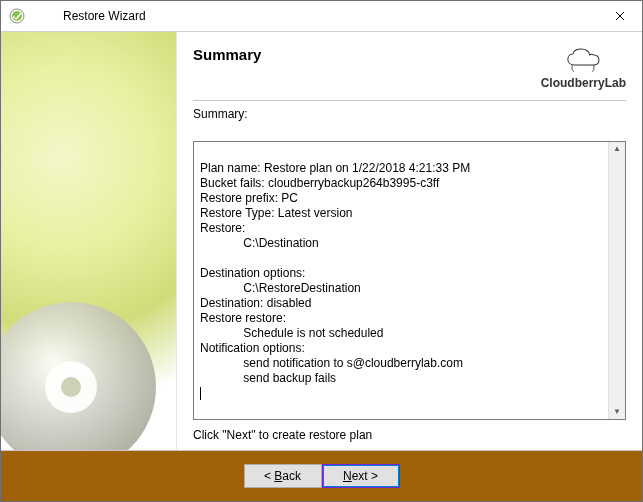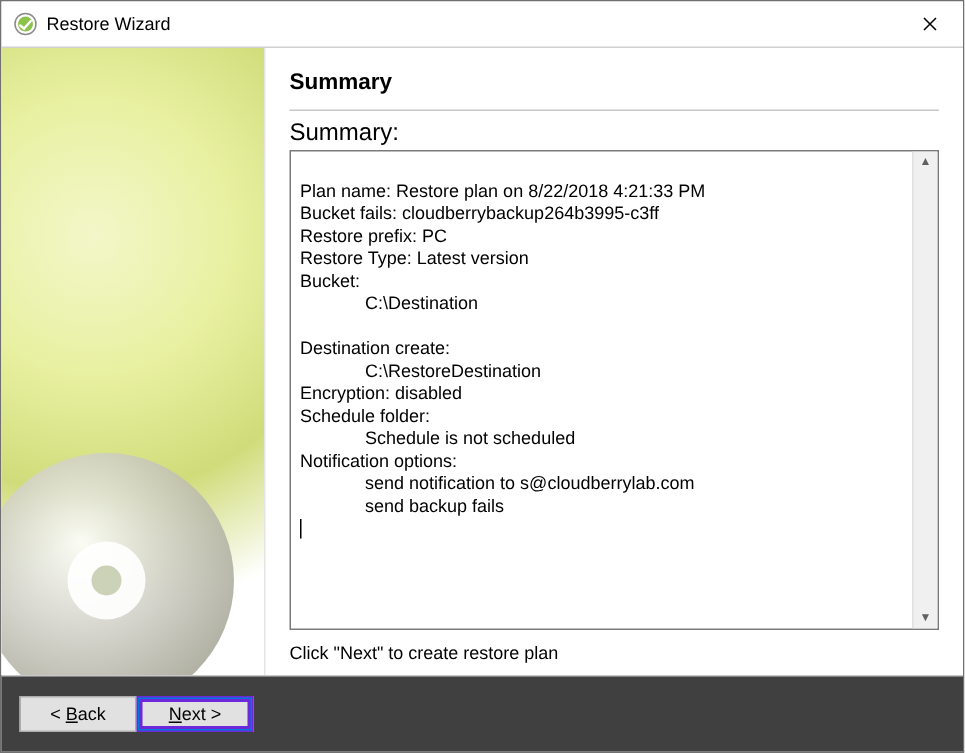"Restore Wizard" .titlebar .title { margin-left: none -> 32px }
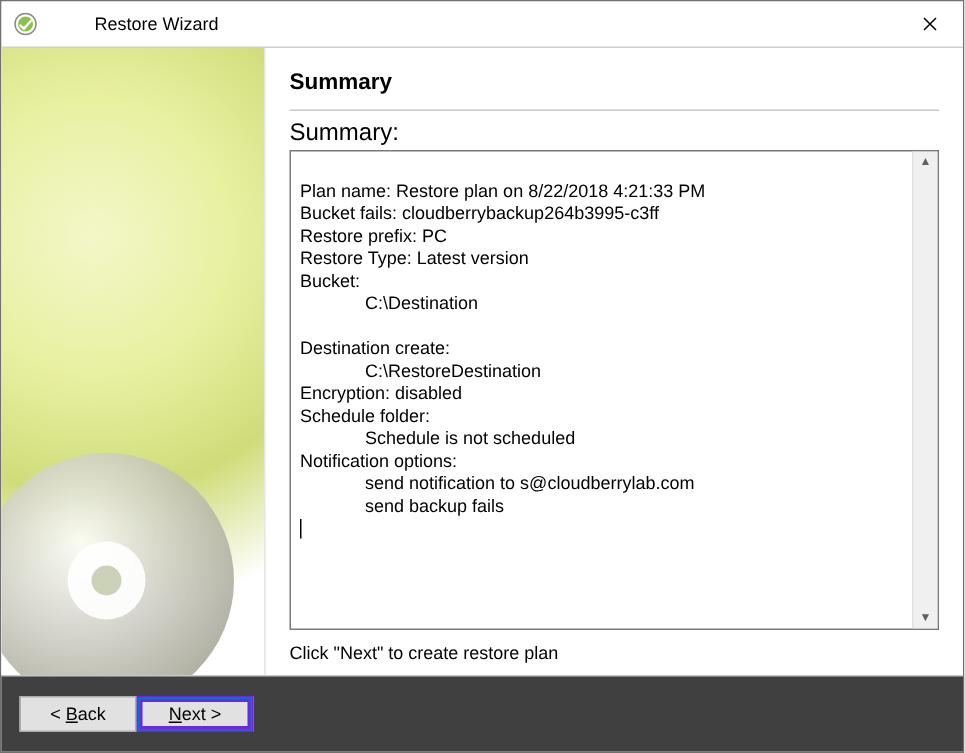"CloudberryLab" div.brand { html: none -> <div> <svg> <path></path> <path></path> <path></path> </svg> <span>CloudberryLab</span> </div> }
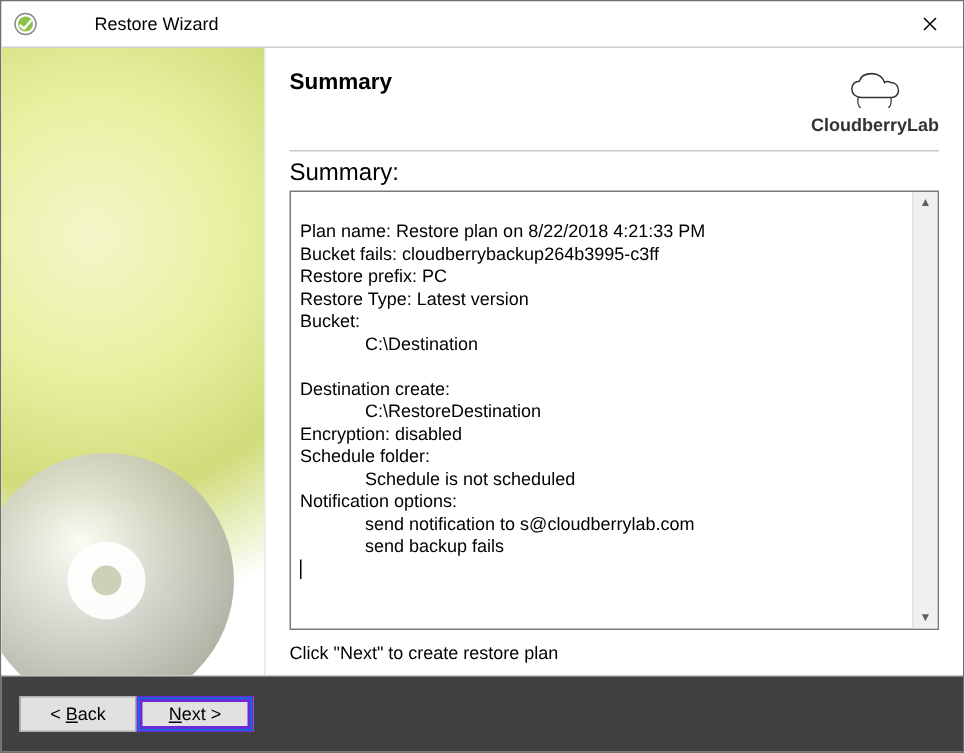"Summary:" .summary-label { font-size: 16px -> 12px; margin-bottom: 2px -> 20px }
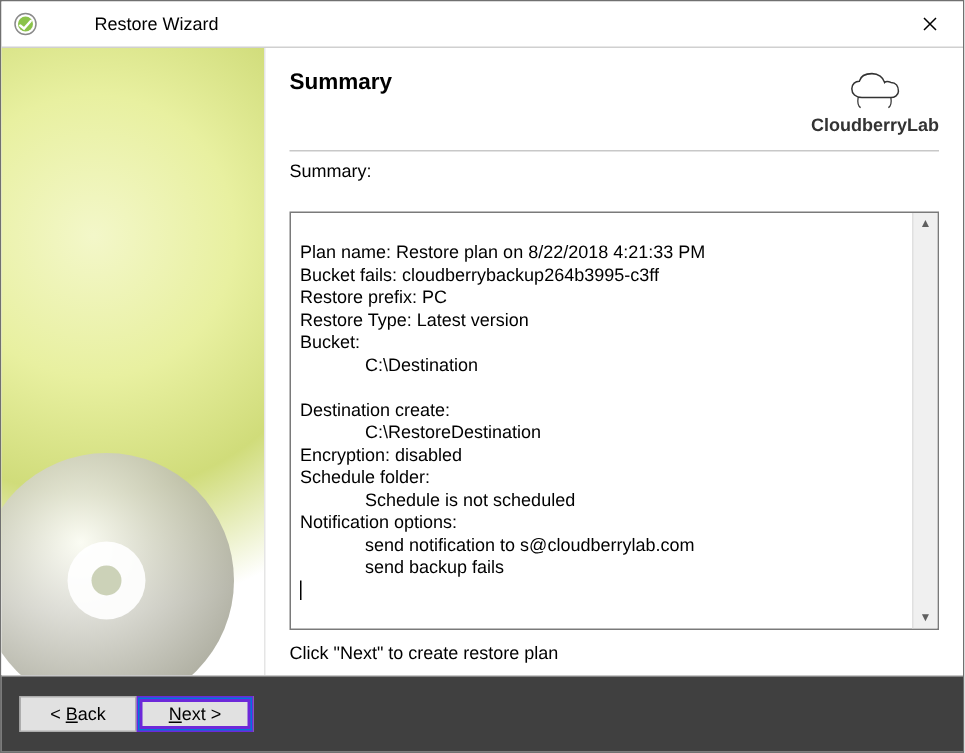"Plan name: Restore plan on" span { text: 8/22/2018 -> 1/22/2018 }
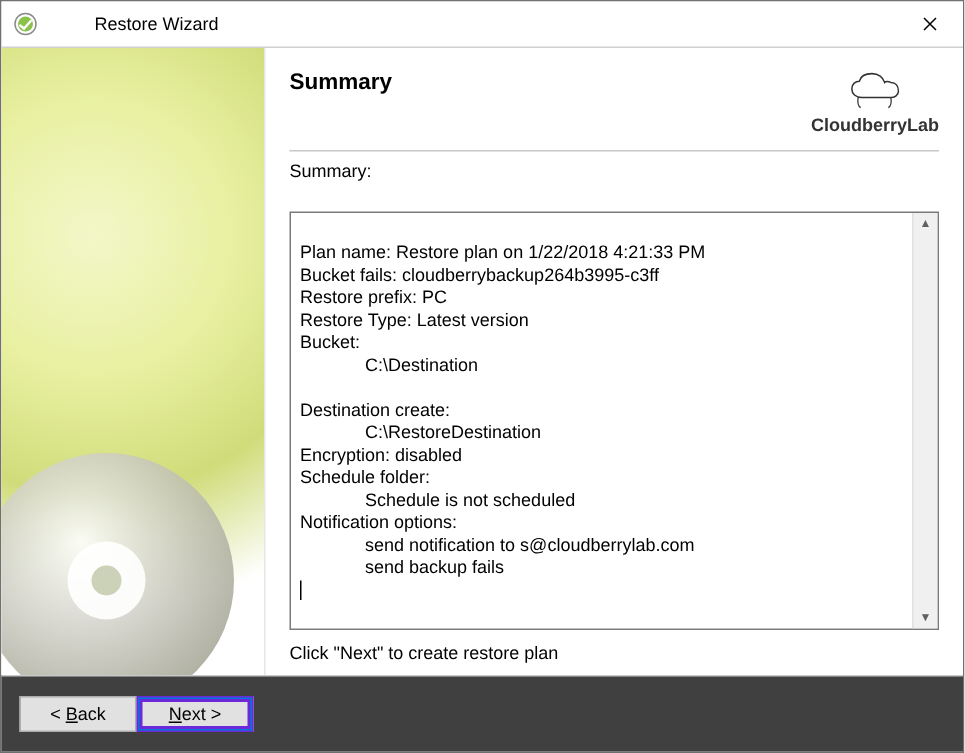"Bucket:" span { text: Bucket -> Restore }
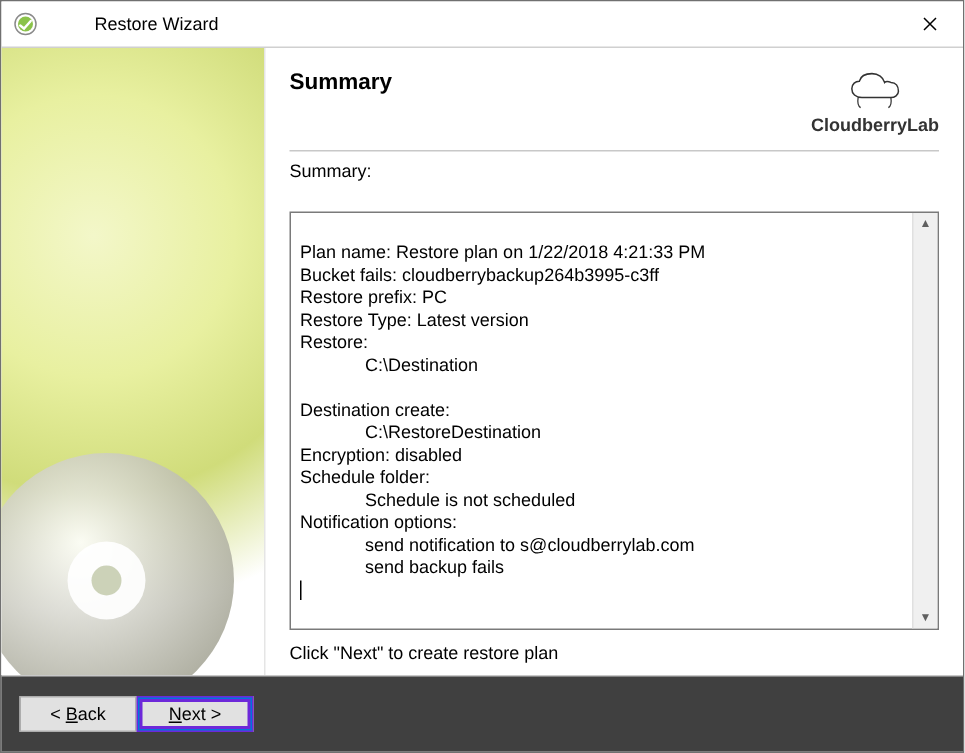"Destination create:" span { text: create -> options }
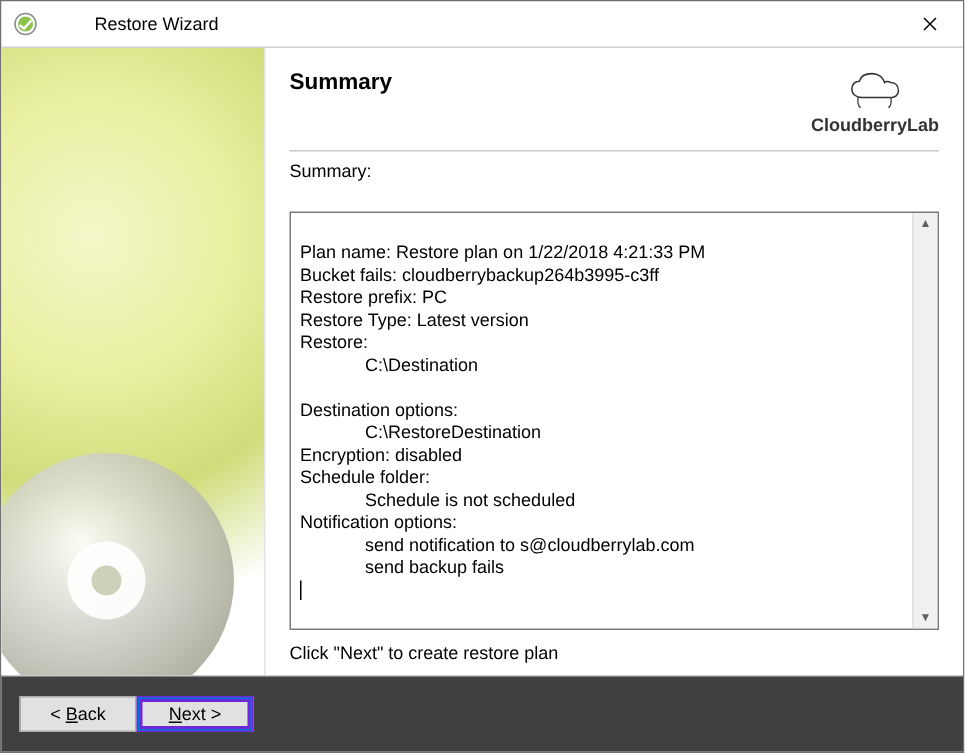"Encryption: disabled" span { text: Encryption -> Destination }
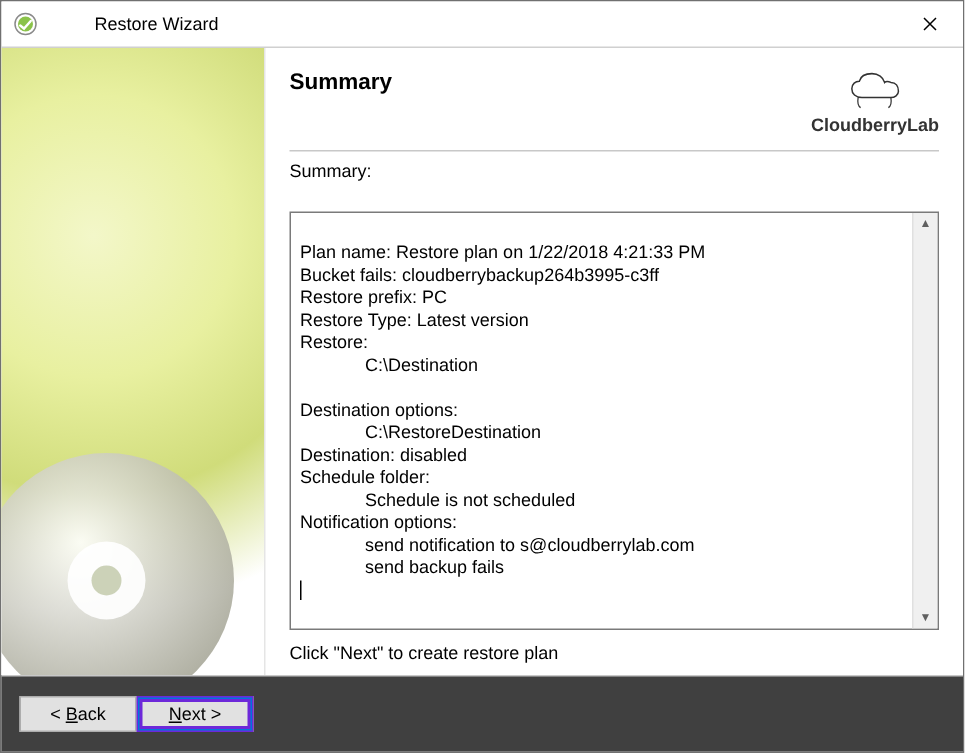"Schedule folder:" span { text: Schedule folder -> Restore restore }
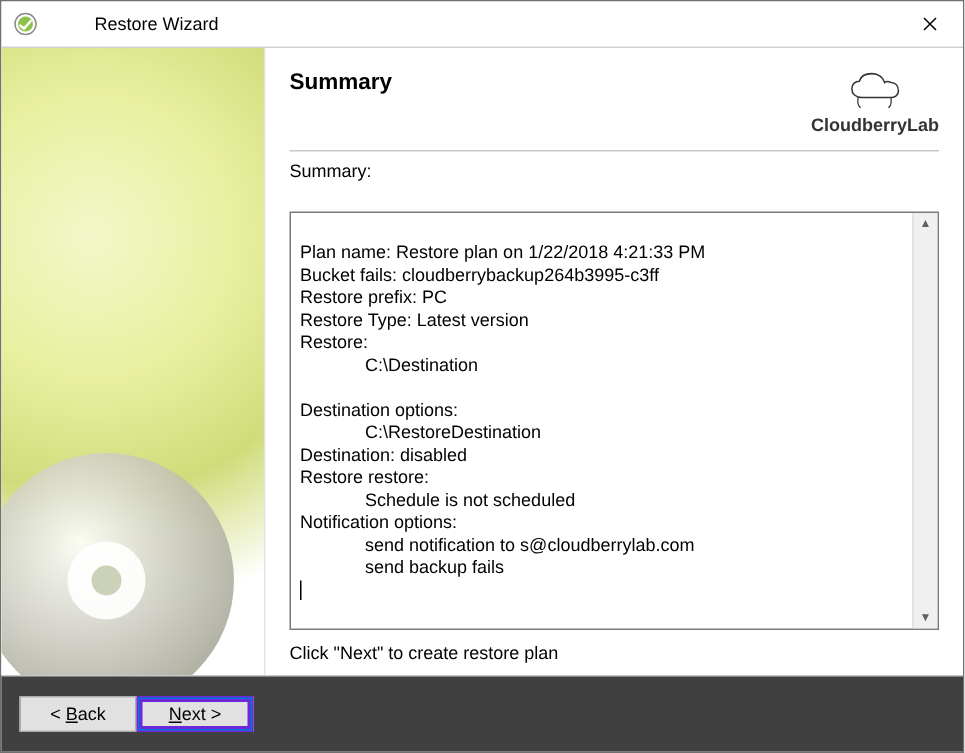"< Back" .footer { background: #404040 -> #a16207; justify-content: flex-start -> center }
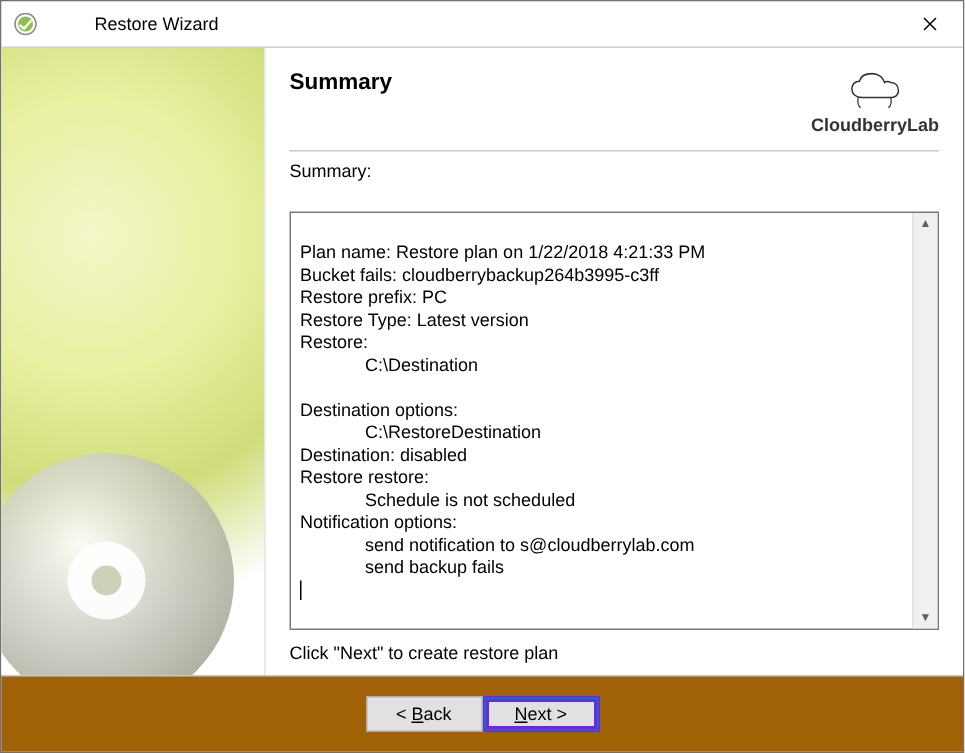"Next >" button.wiz.default { border: 4px solid #6d28d9 -> 1px solid #6d28d9 }
